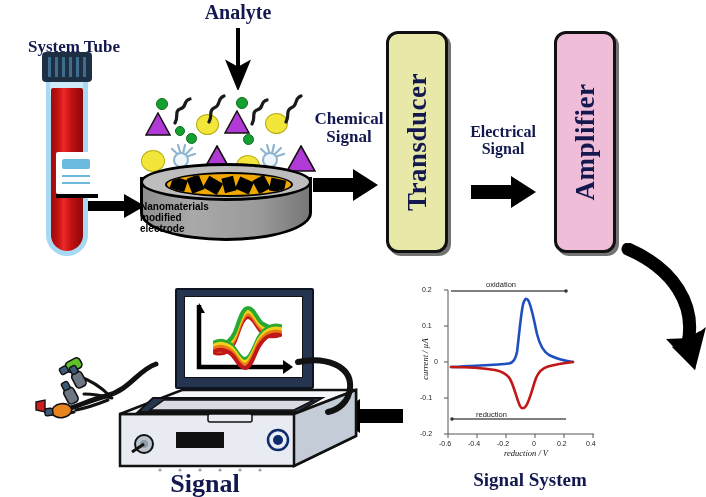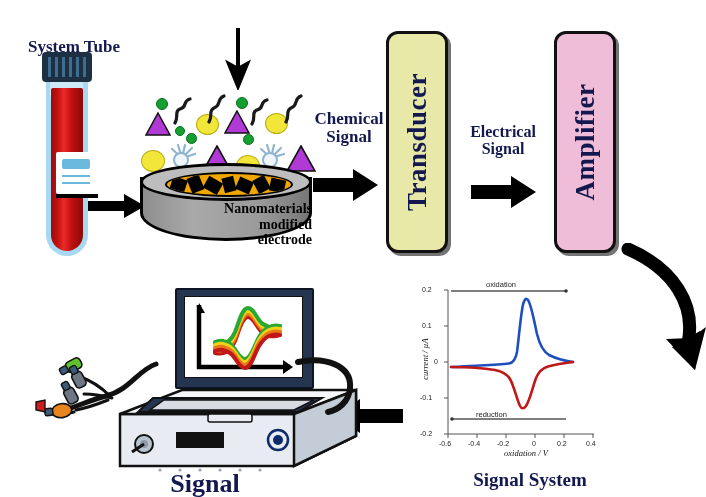"Analyte" div.lbl { html: none -> <div>Analyte</div> }
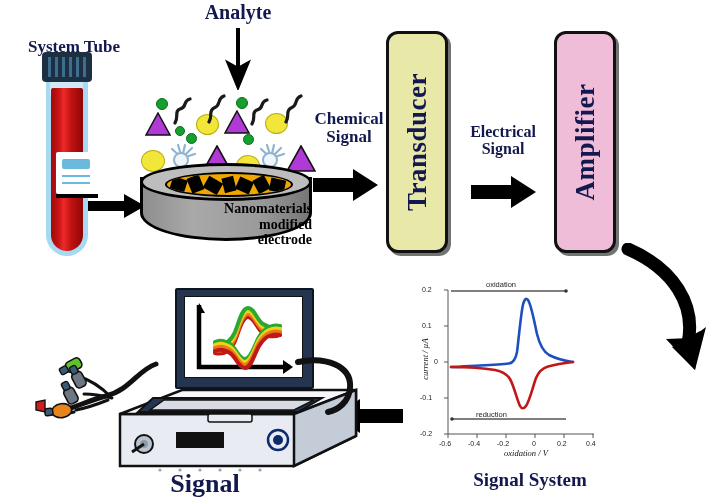"Nanomaterials" #el-text { font-family: Liberation Serif, serif -> Liberation Sans, sans-serif; font-size: 14px -> 10px; text-align: right -> left }
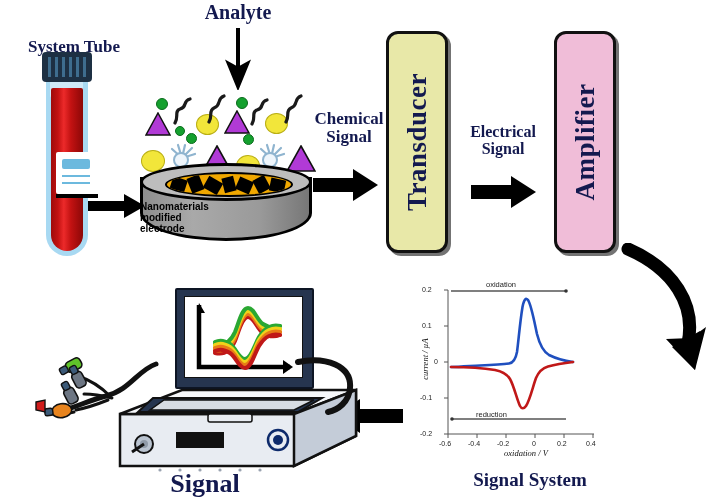"oxidation / V" span.axlabel { text: oxidation -> reduction }
